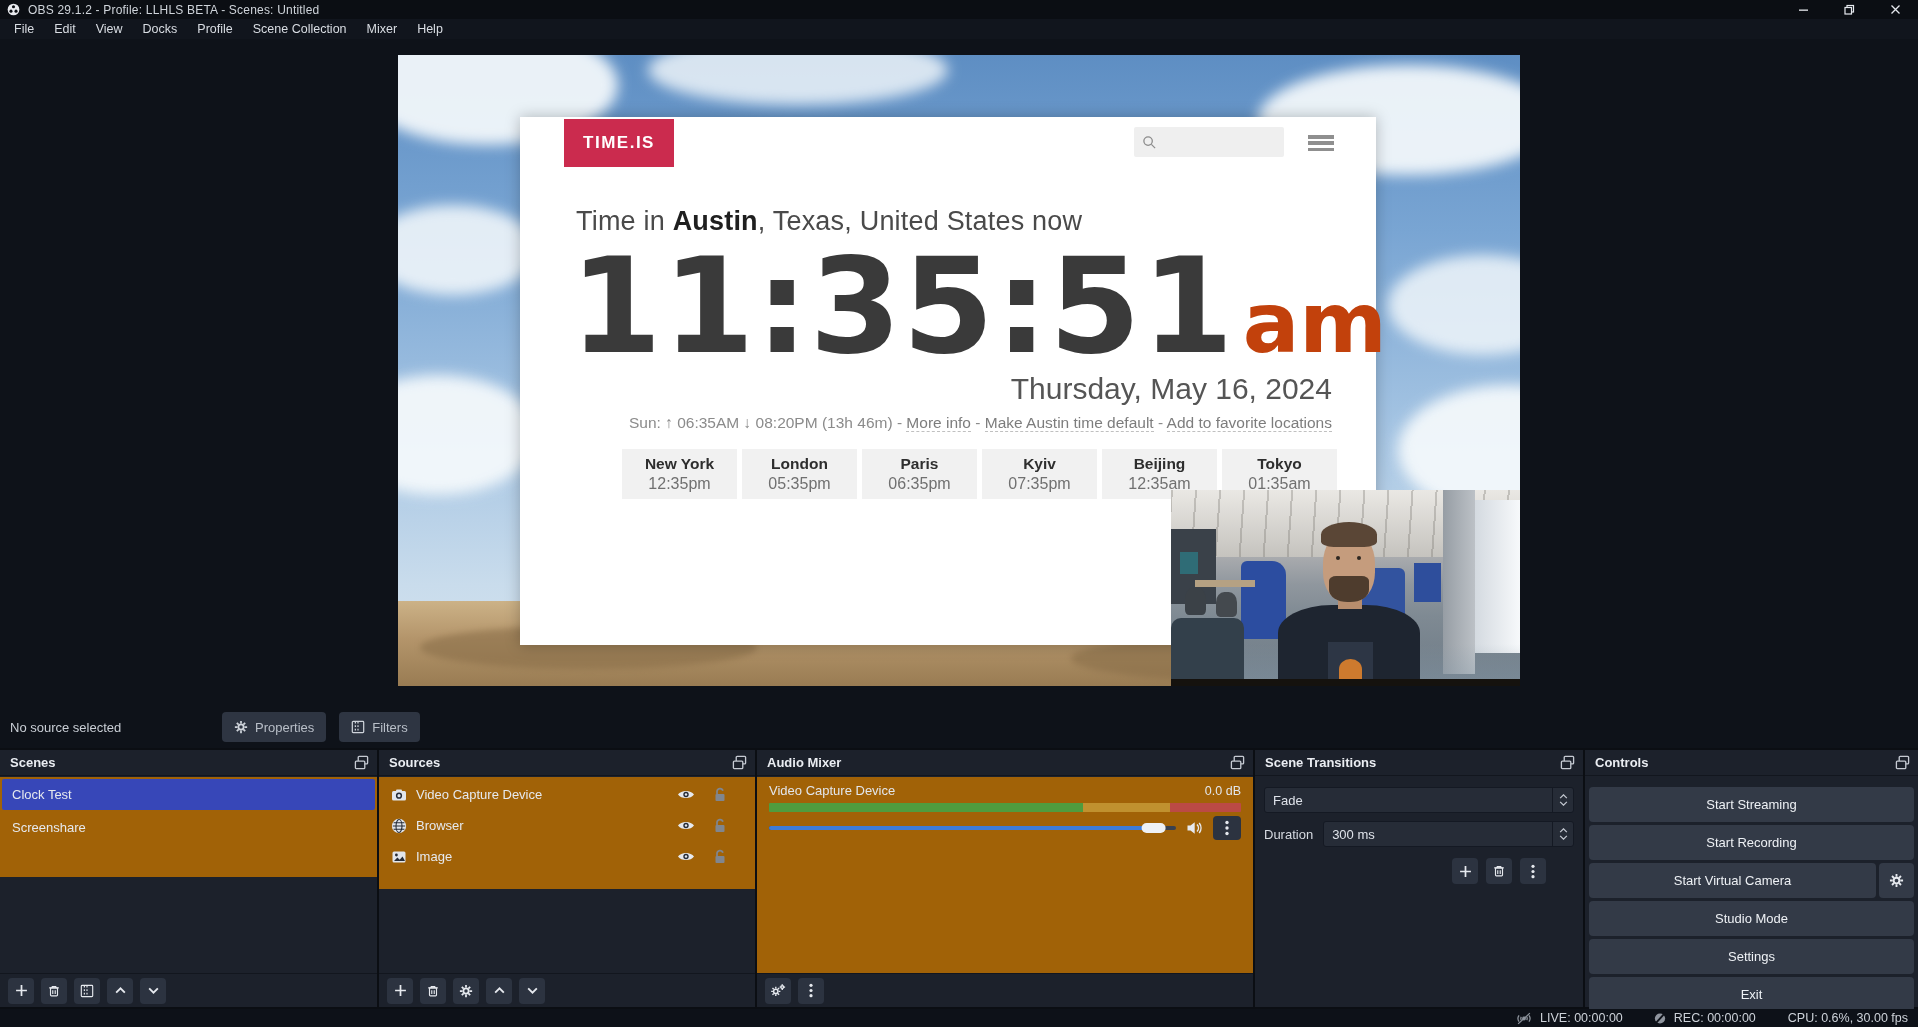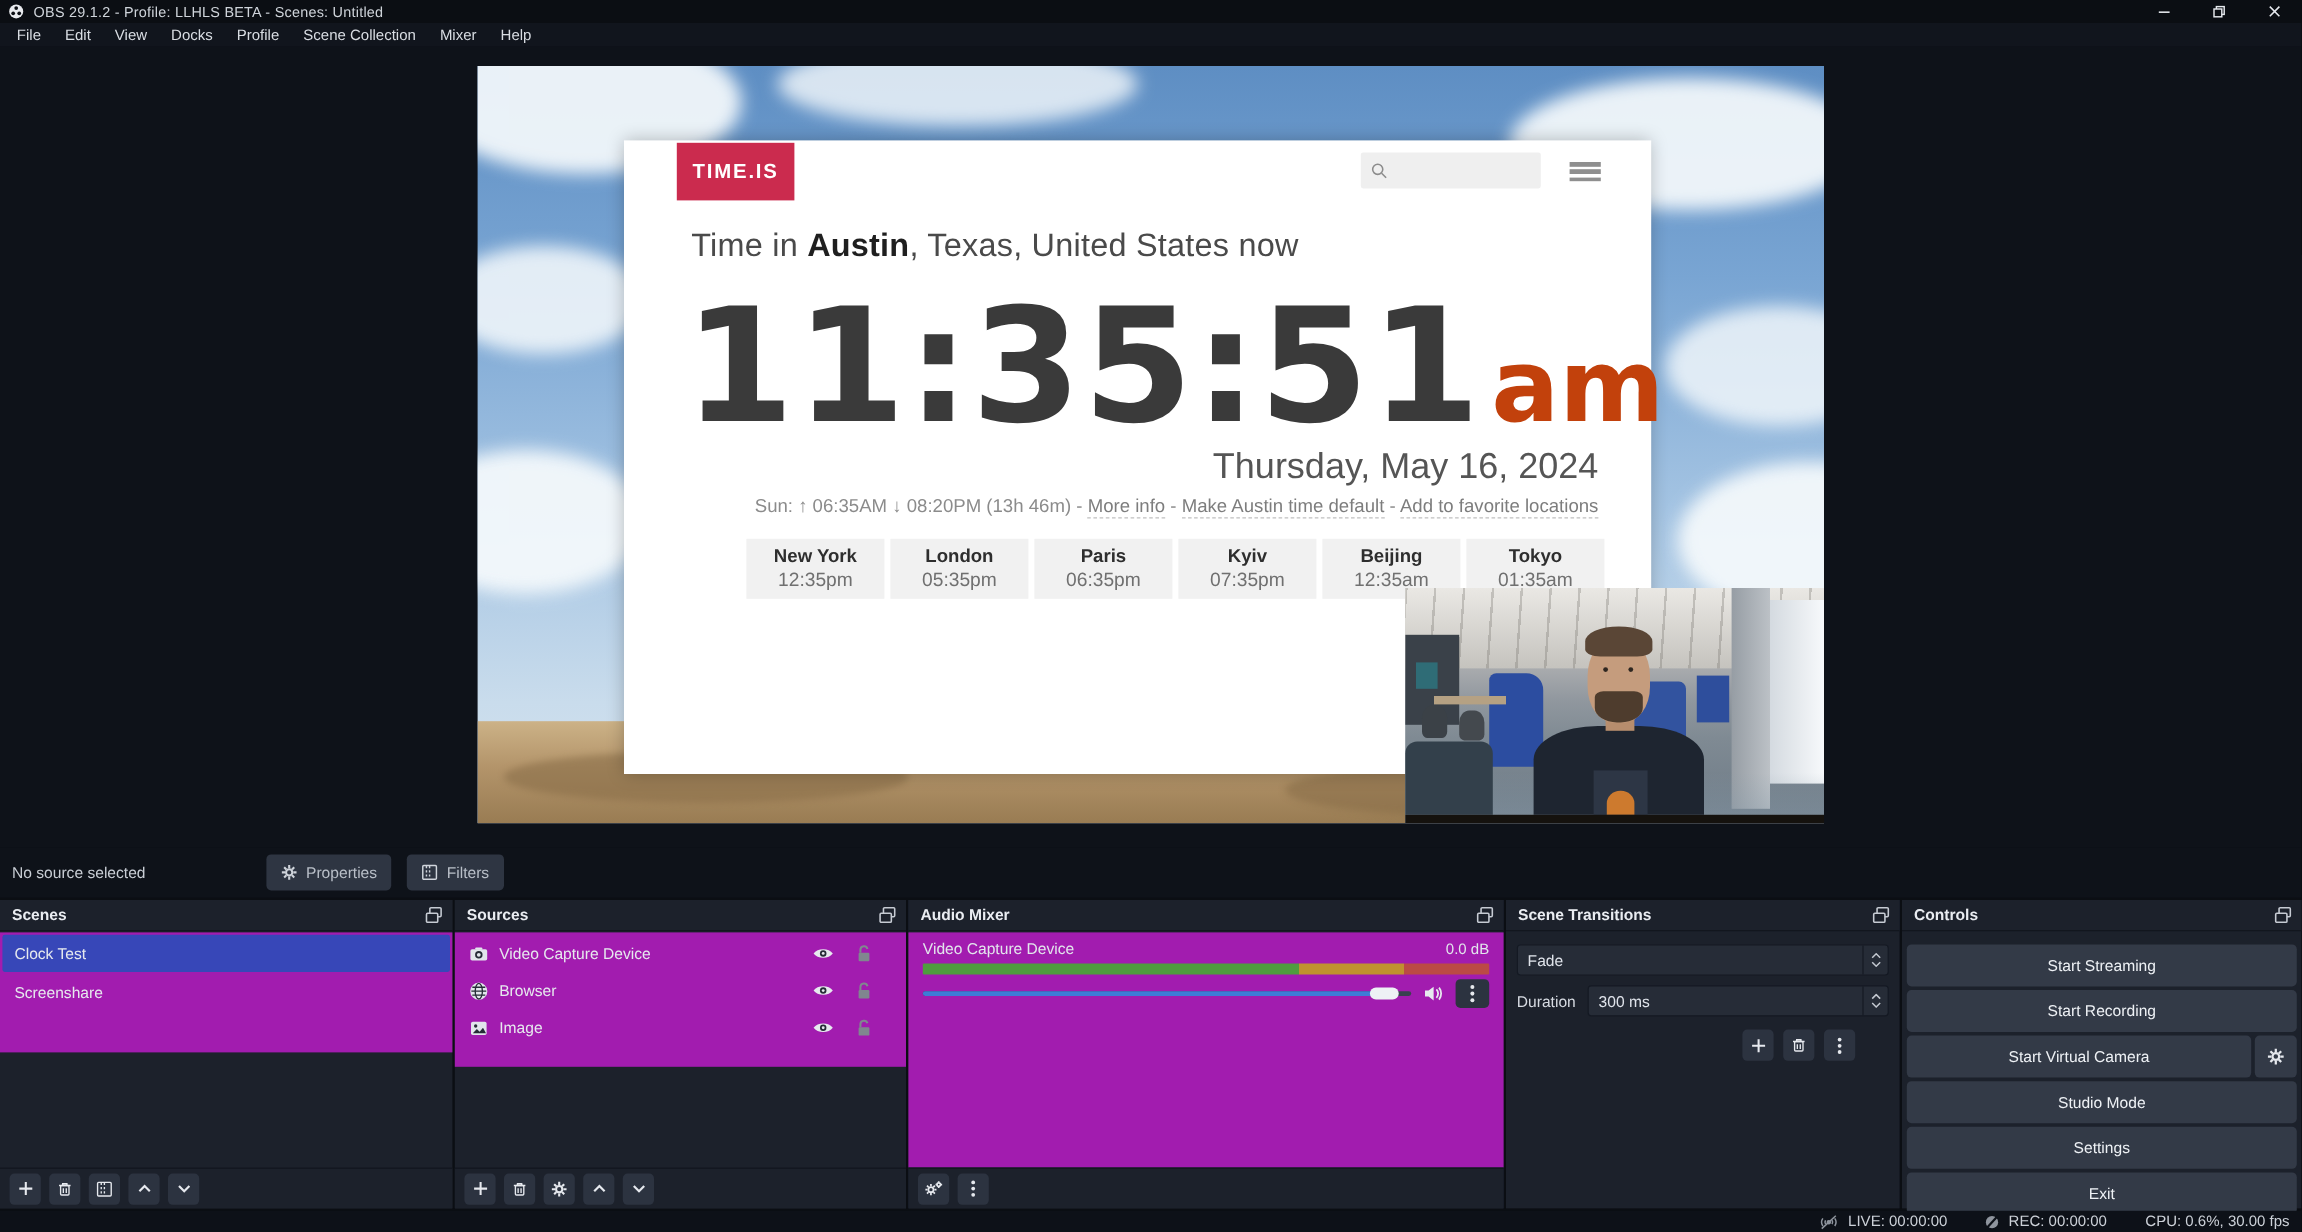"TIME.IS" .ti-logo { width: 98px -> 110px }
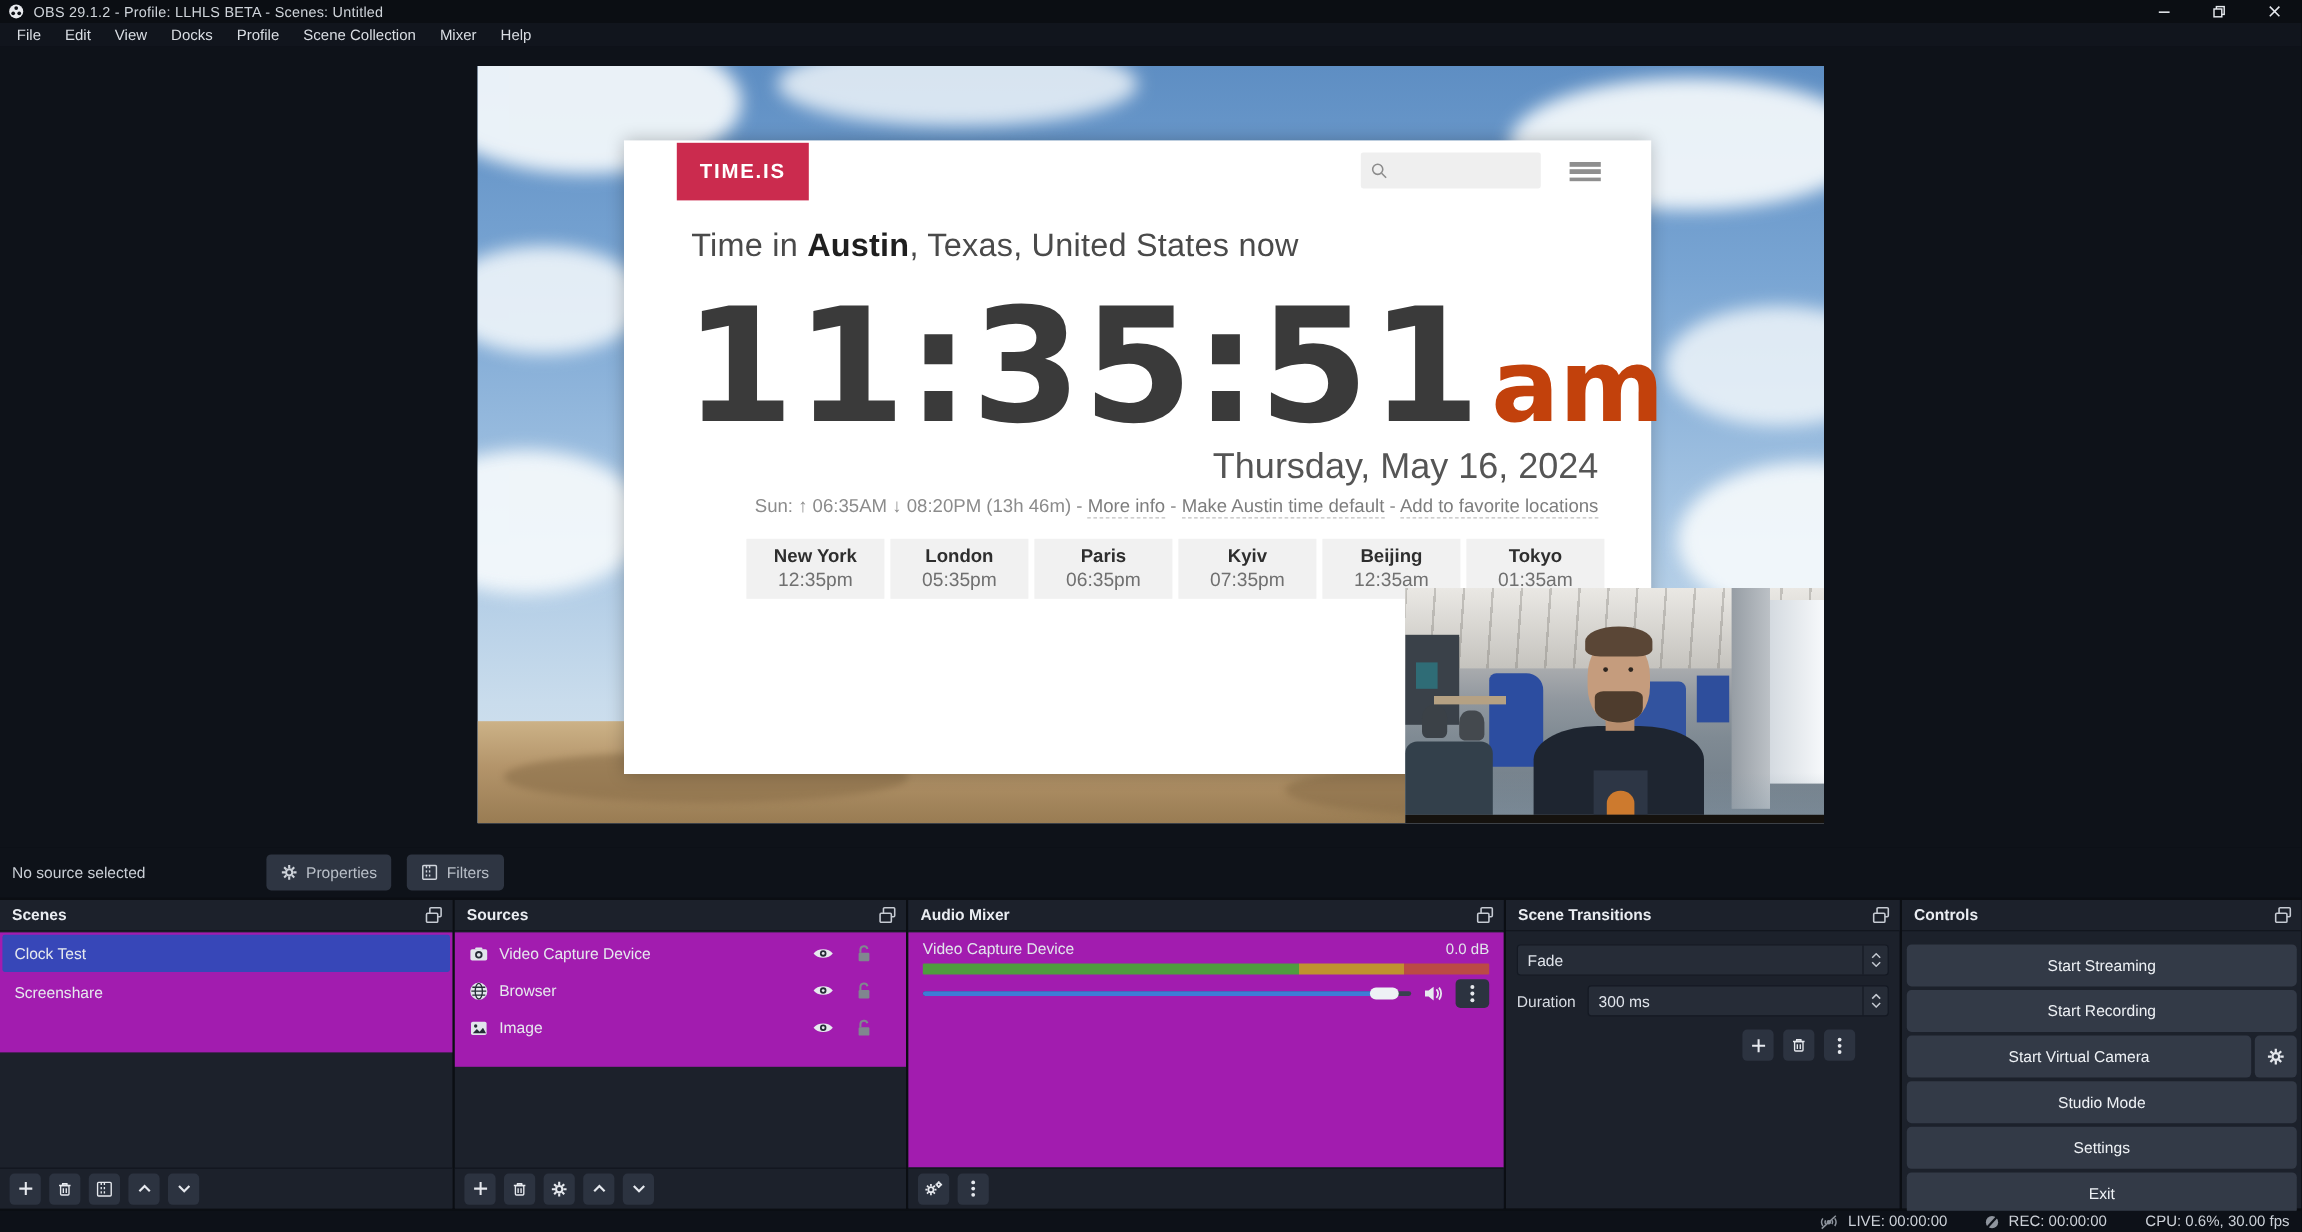"Time in Austin, Texas, United" .ti-heading { top: 72px -> 89px }
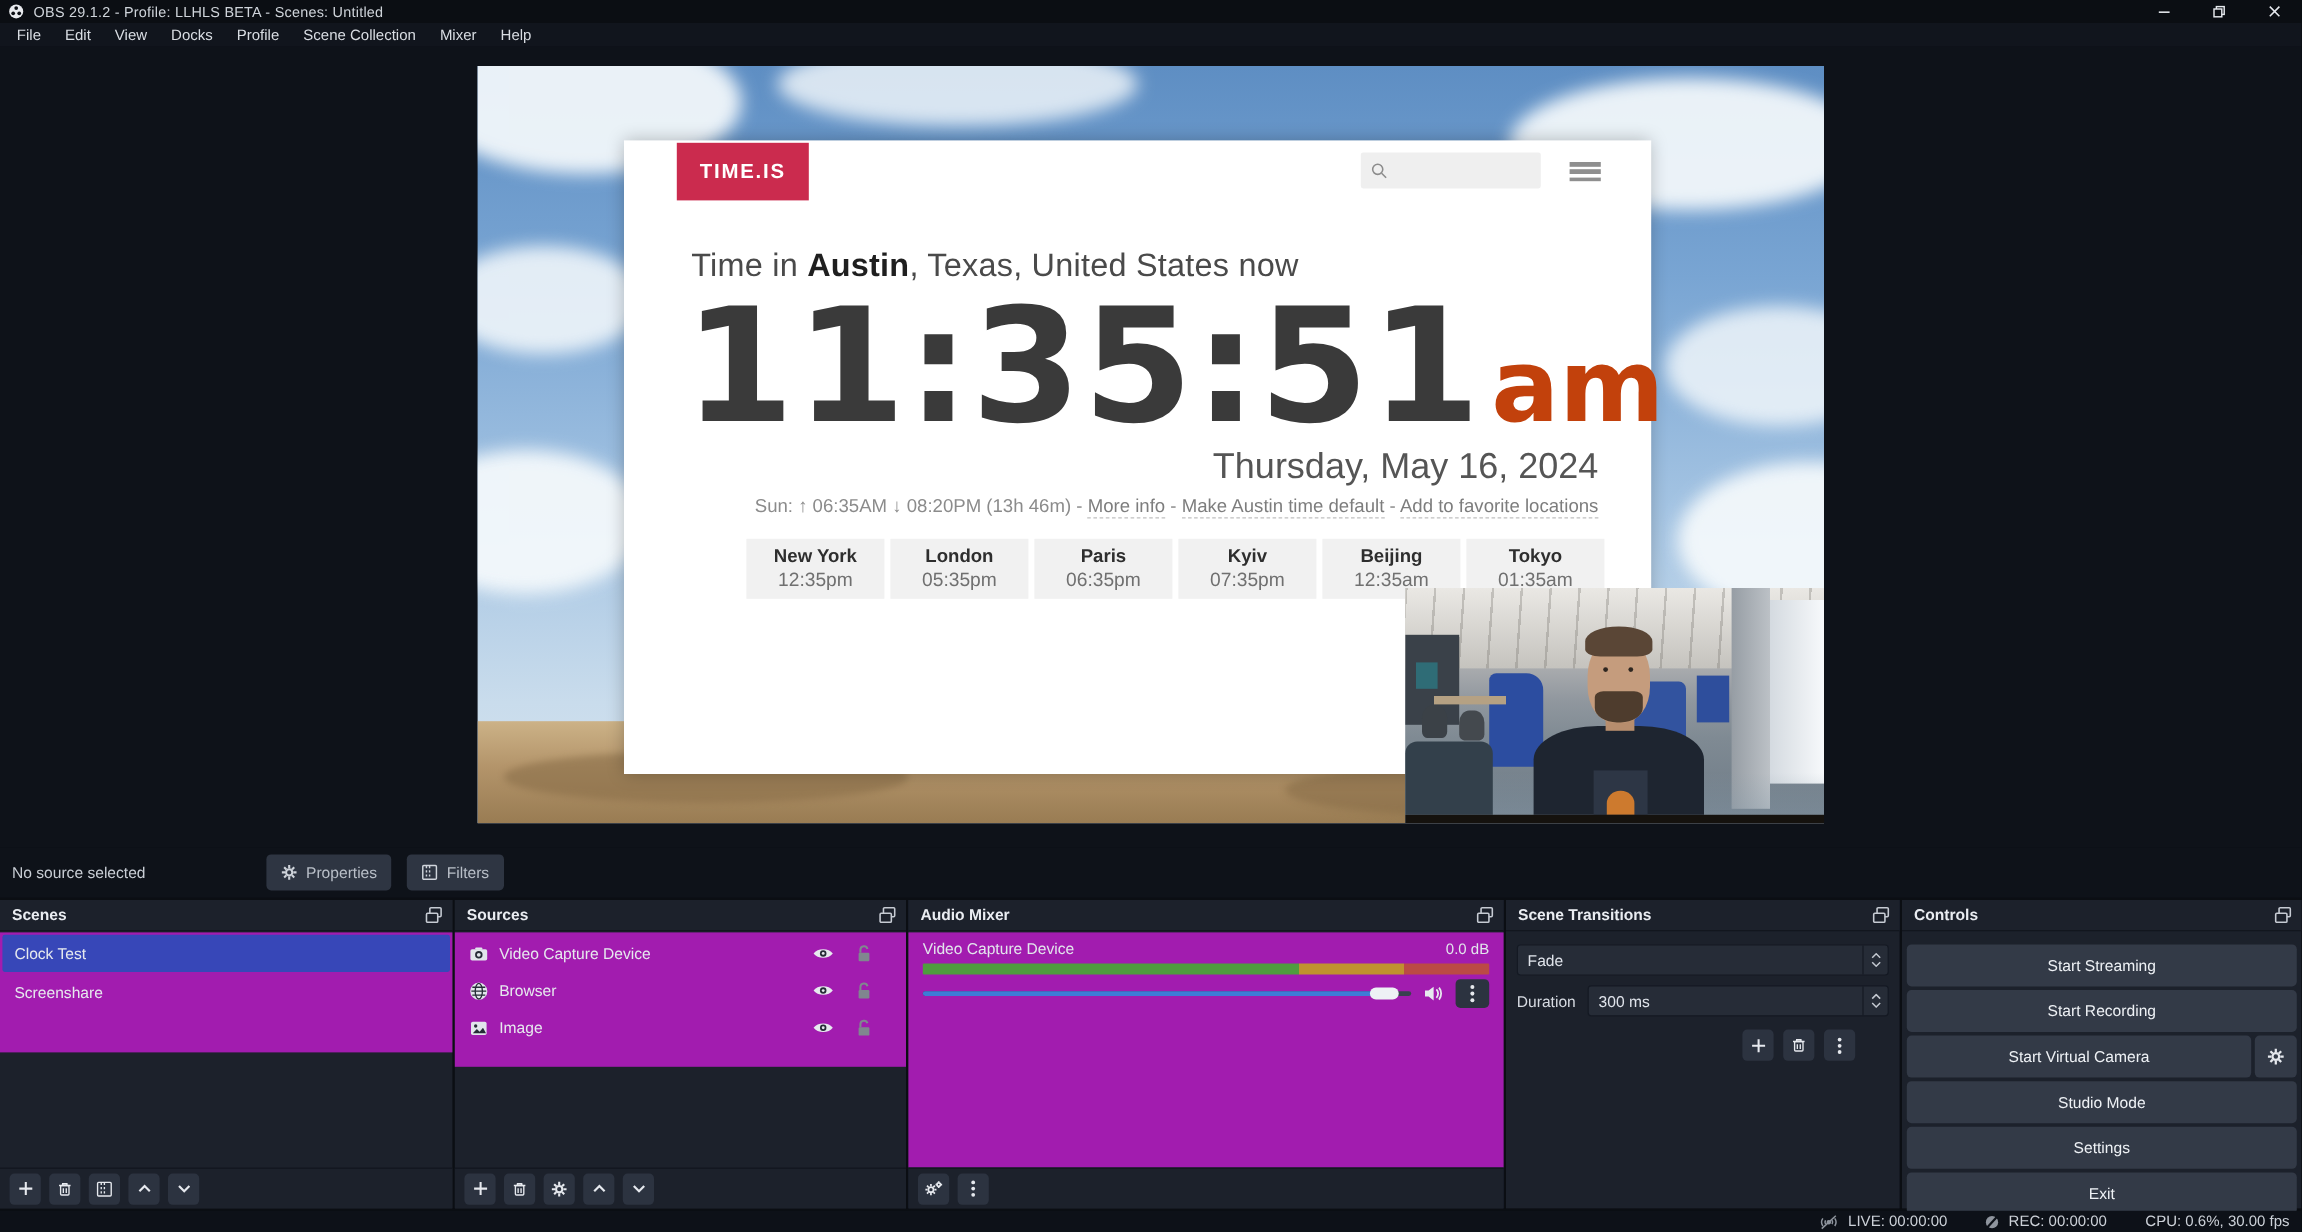"Clock Test" .listzone { background: #a21caf -> #a16207 }
